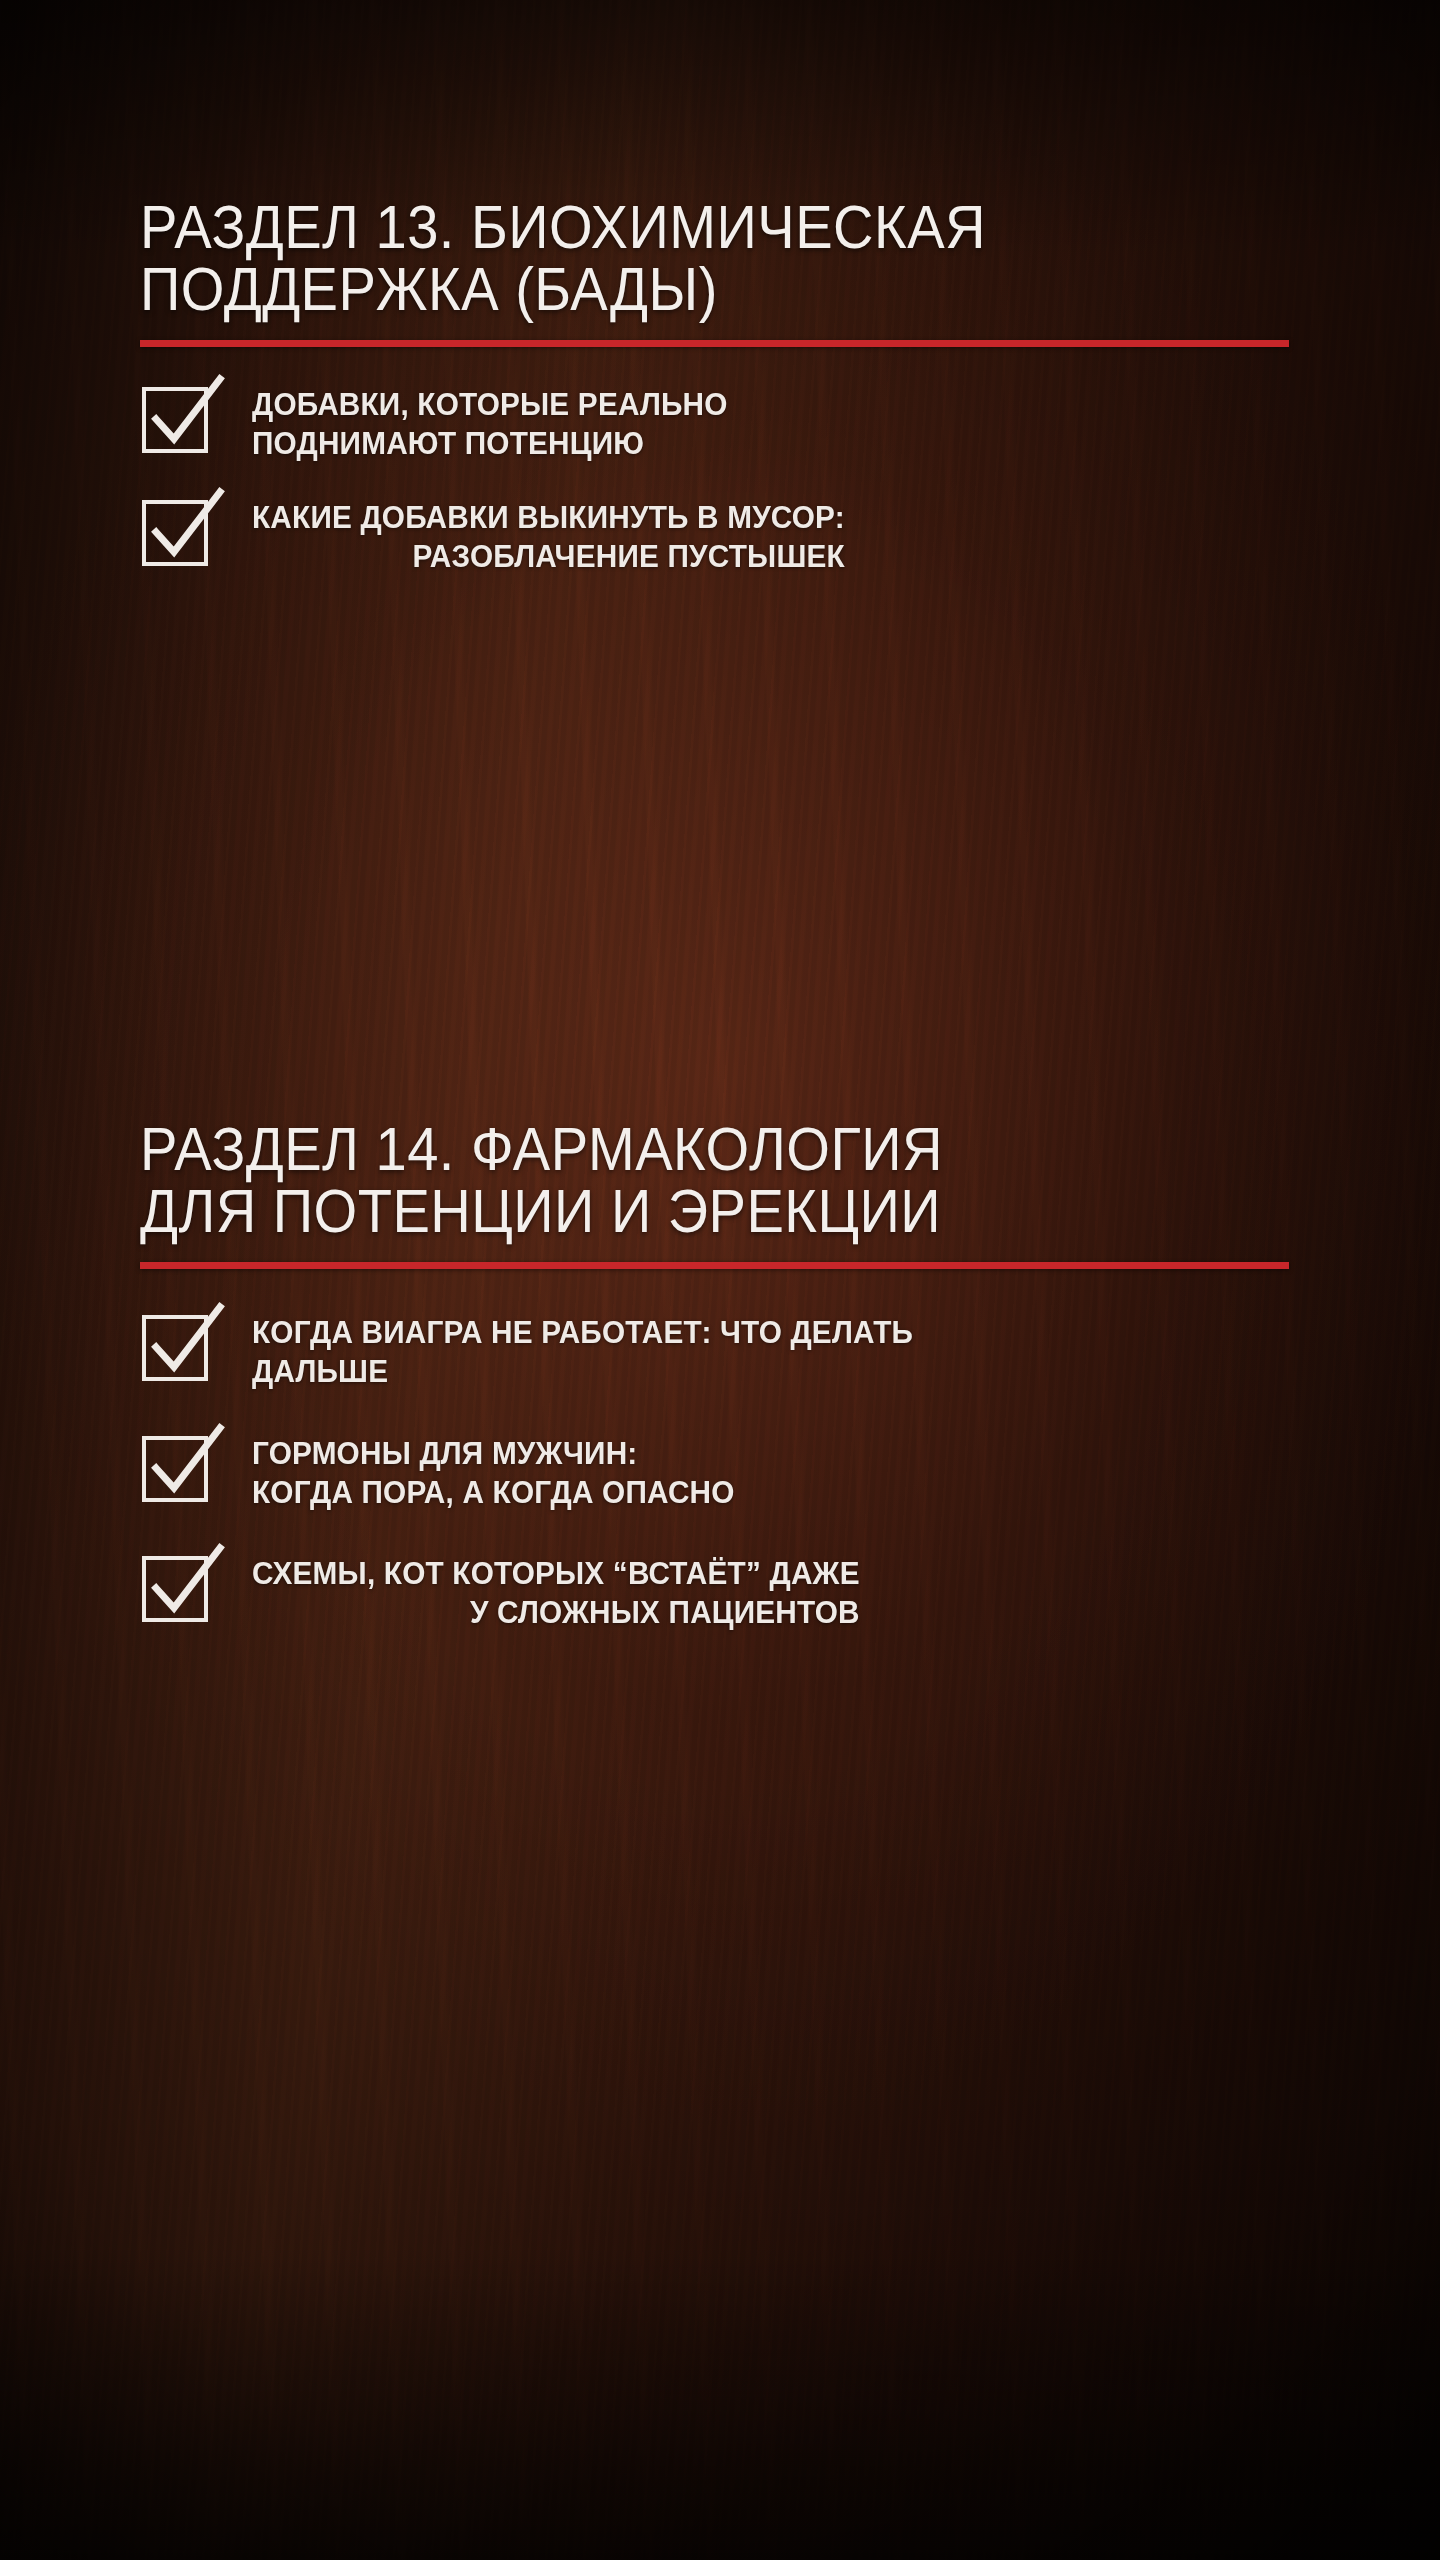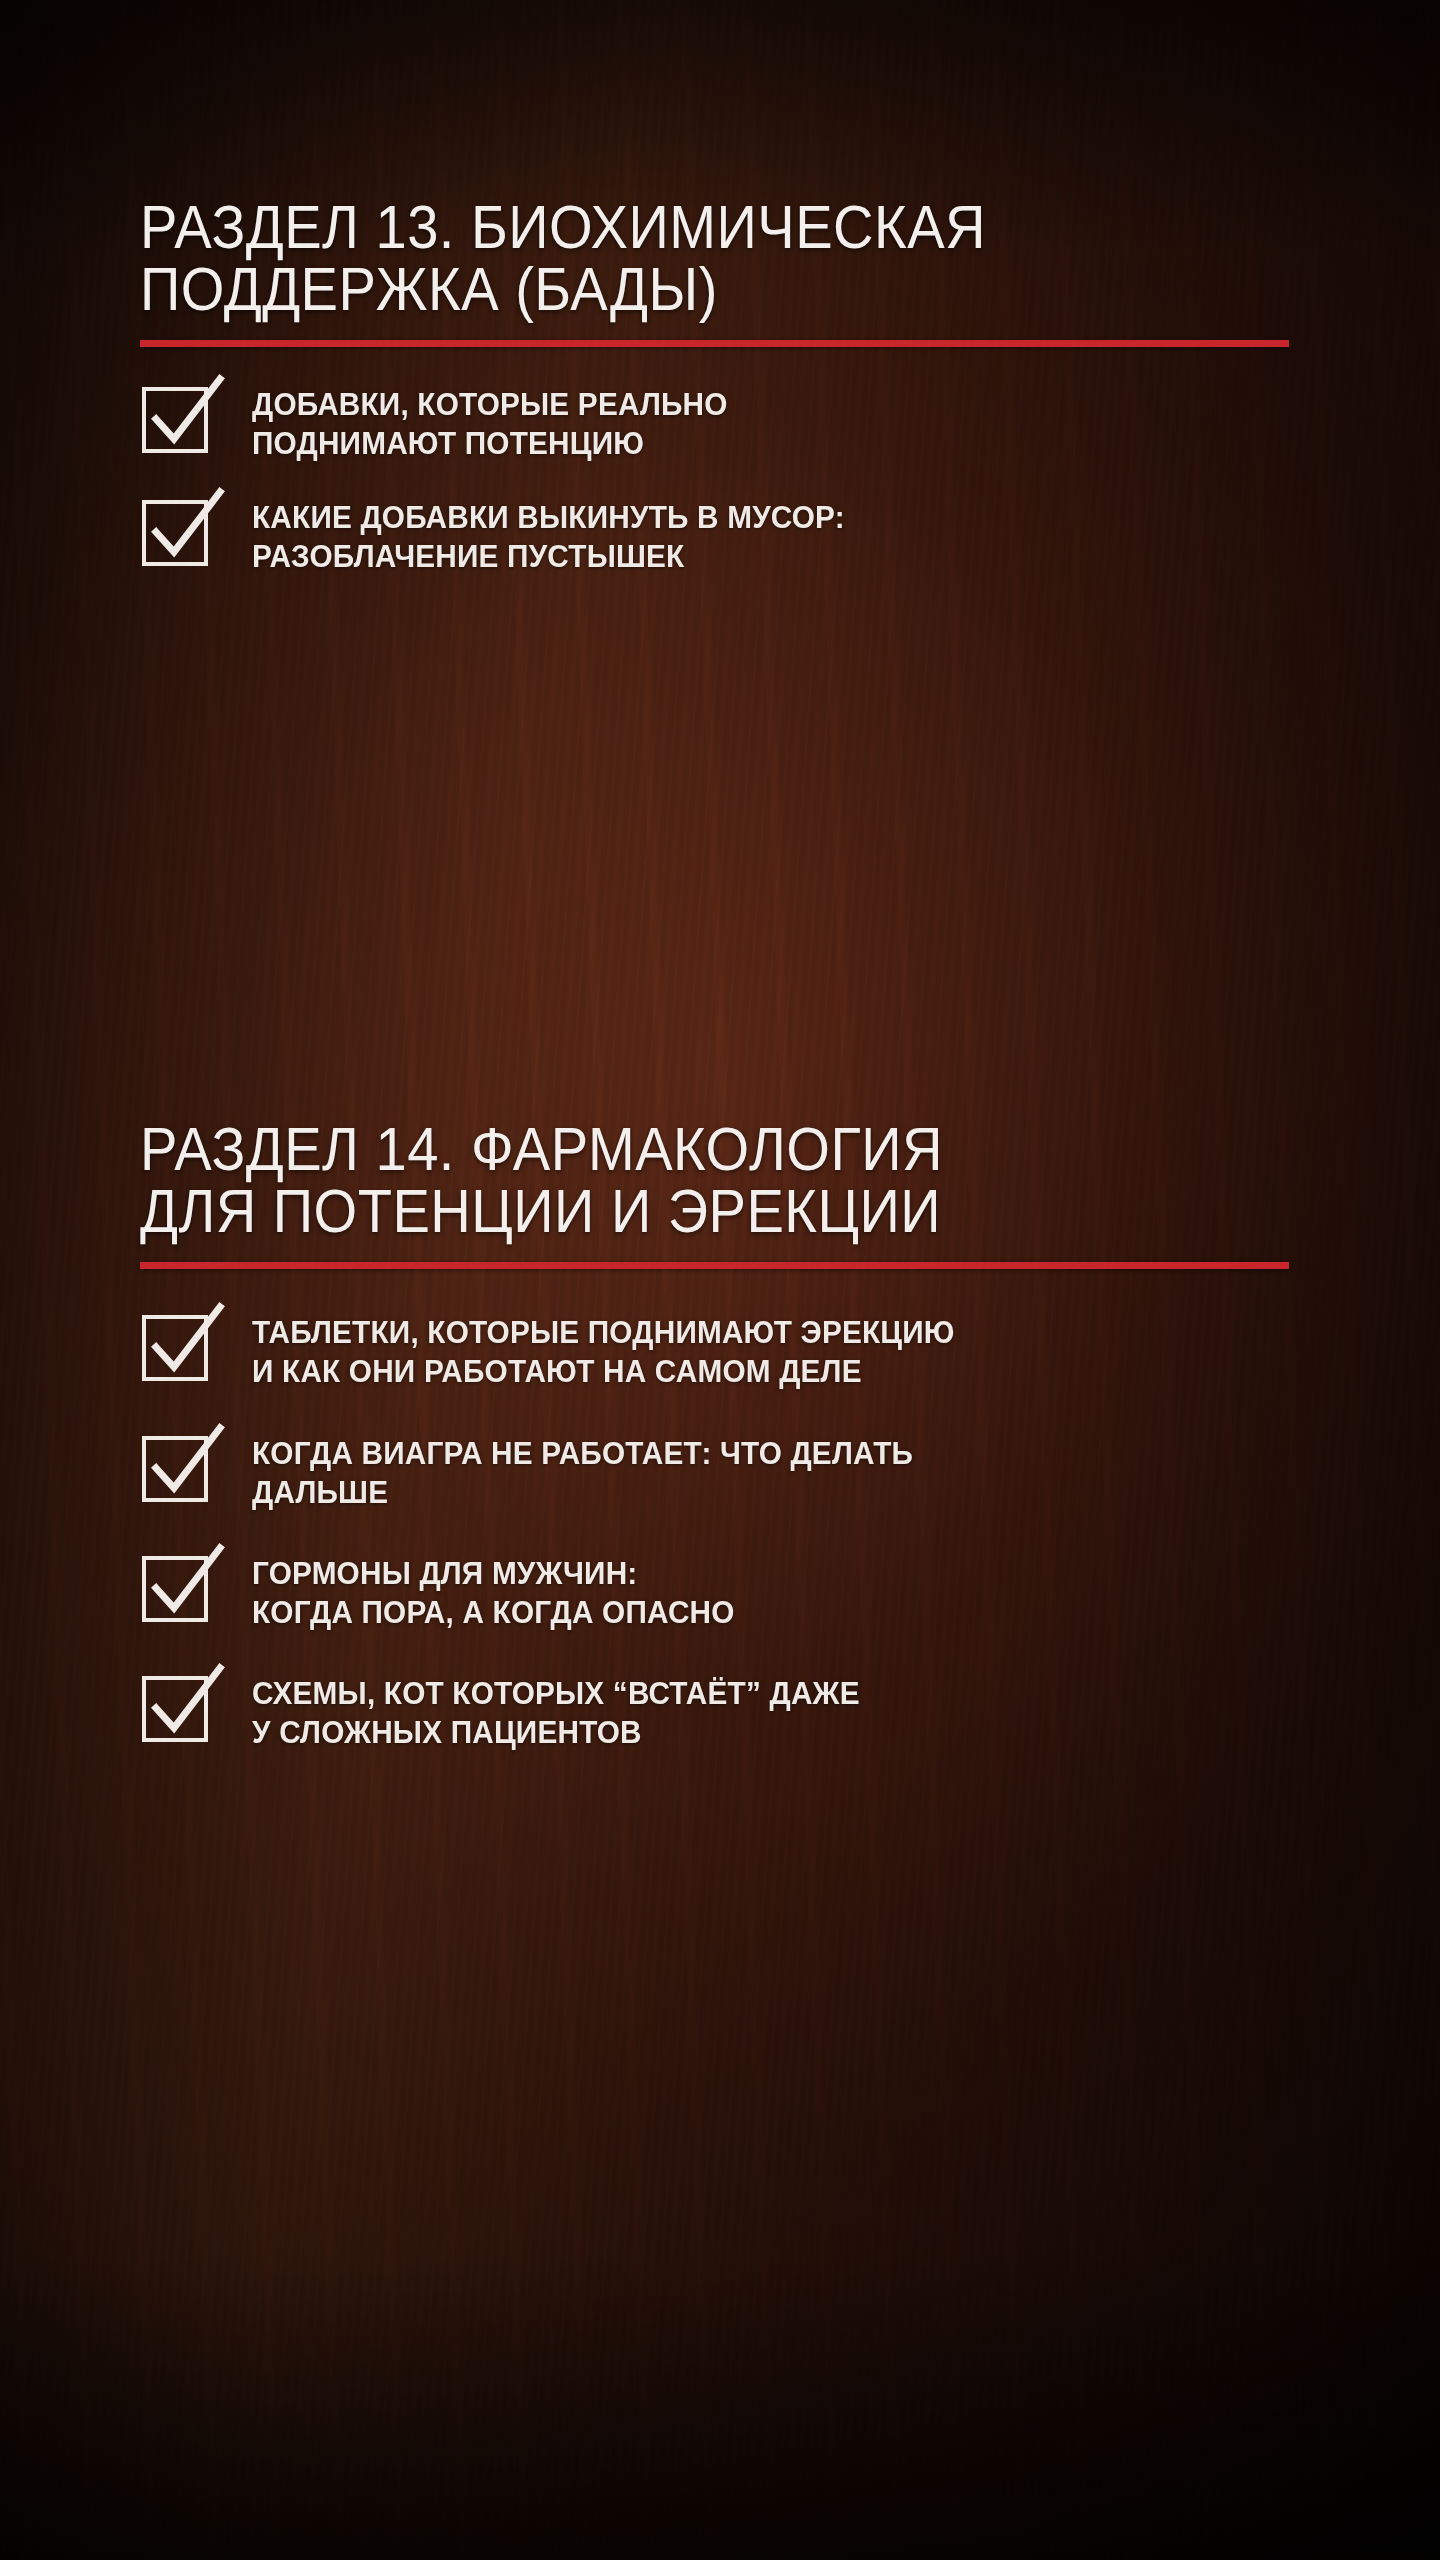"КАКИЕ ДОБАВКИ ВЫКИНУТЬ В МУСОР:" .item:last-child { text-align: none -> right }
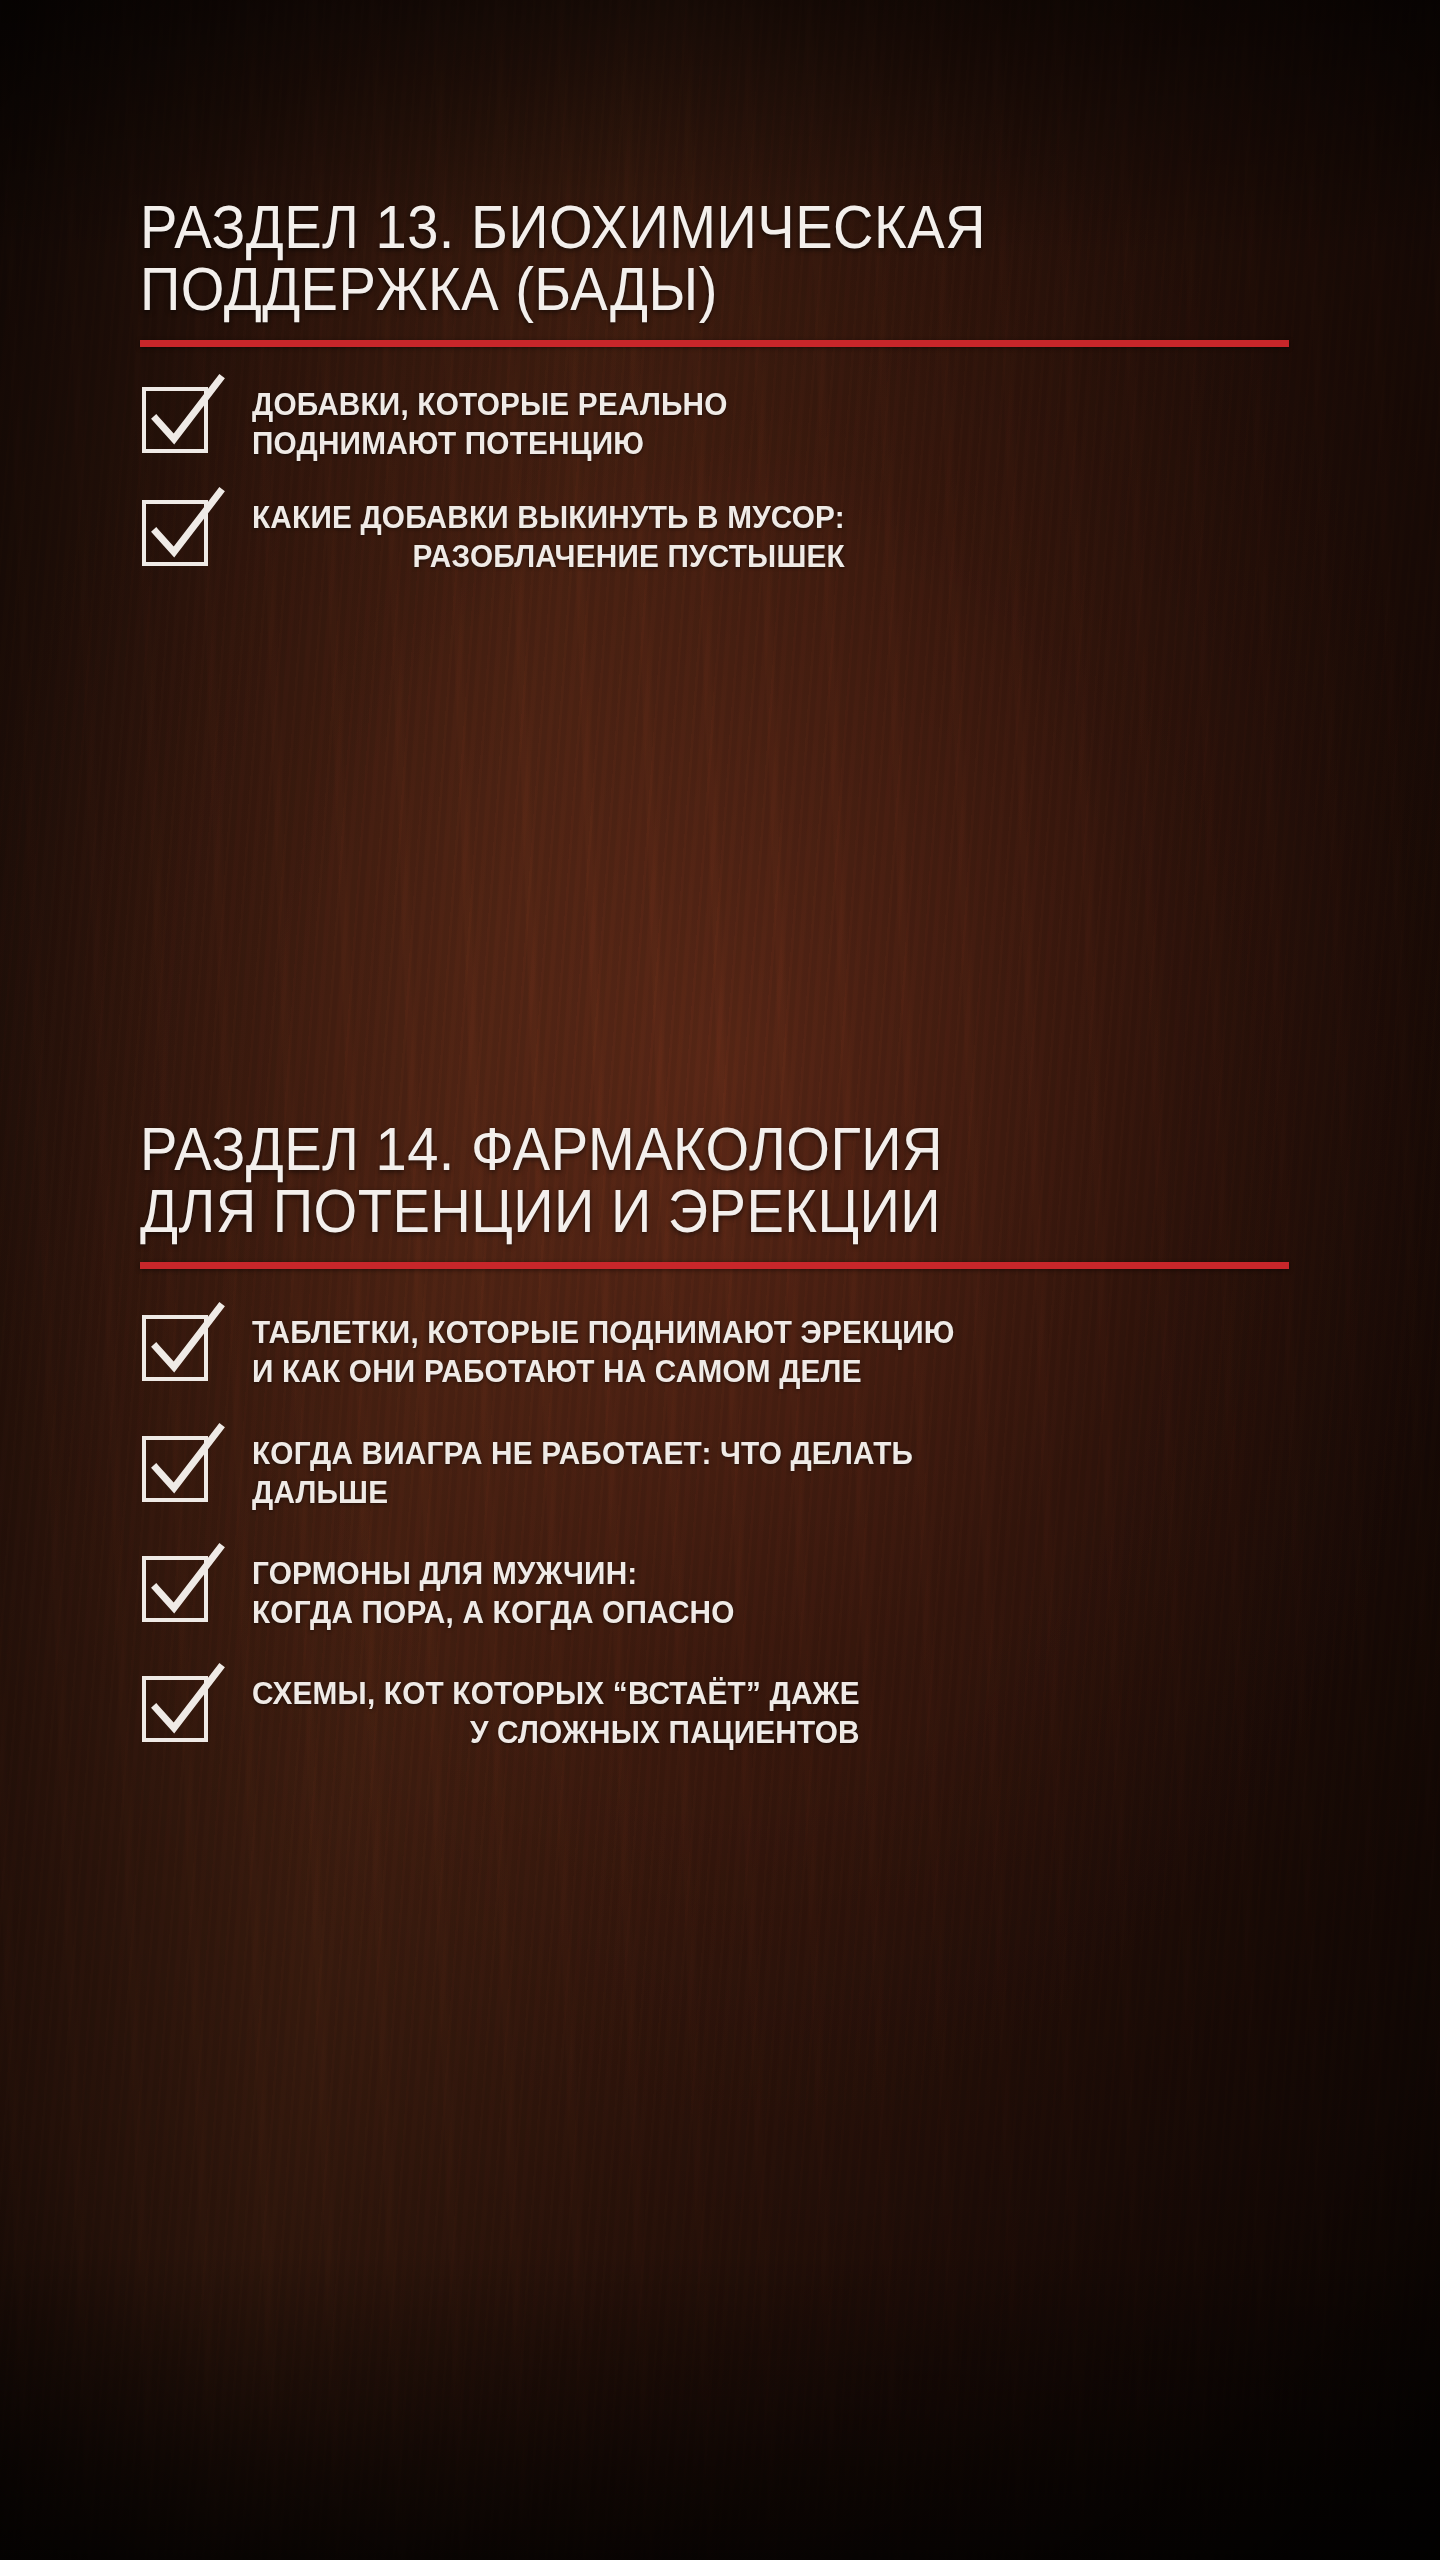"ТАБЛЕТКИ, КОТОРЫЕ ПОДНИМАЮТ ЭРЕКЦИЮ" div.item { html: <div> <span> <svg> <rect></rect> <path></path> </svg> </span> <span>ТАБЛЕТКИ, КОТОРЫЕ ПОДНИМАЮТ ЭРЕКЦИЮ И КАК ОНИ РАБОТАЮТ НА САМОМ ДЕЛЕ</span> </div> -> none }
